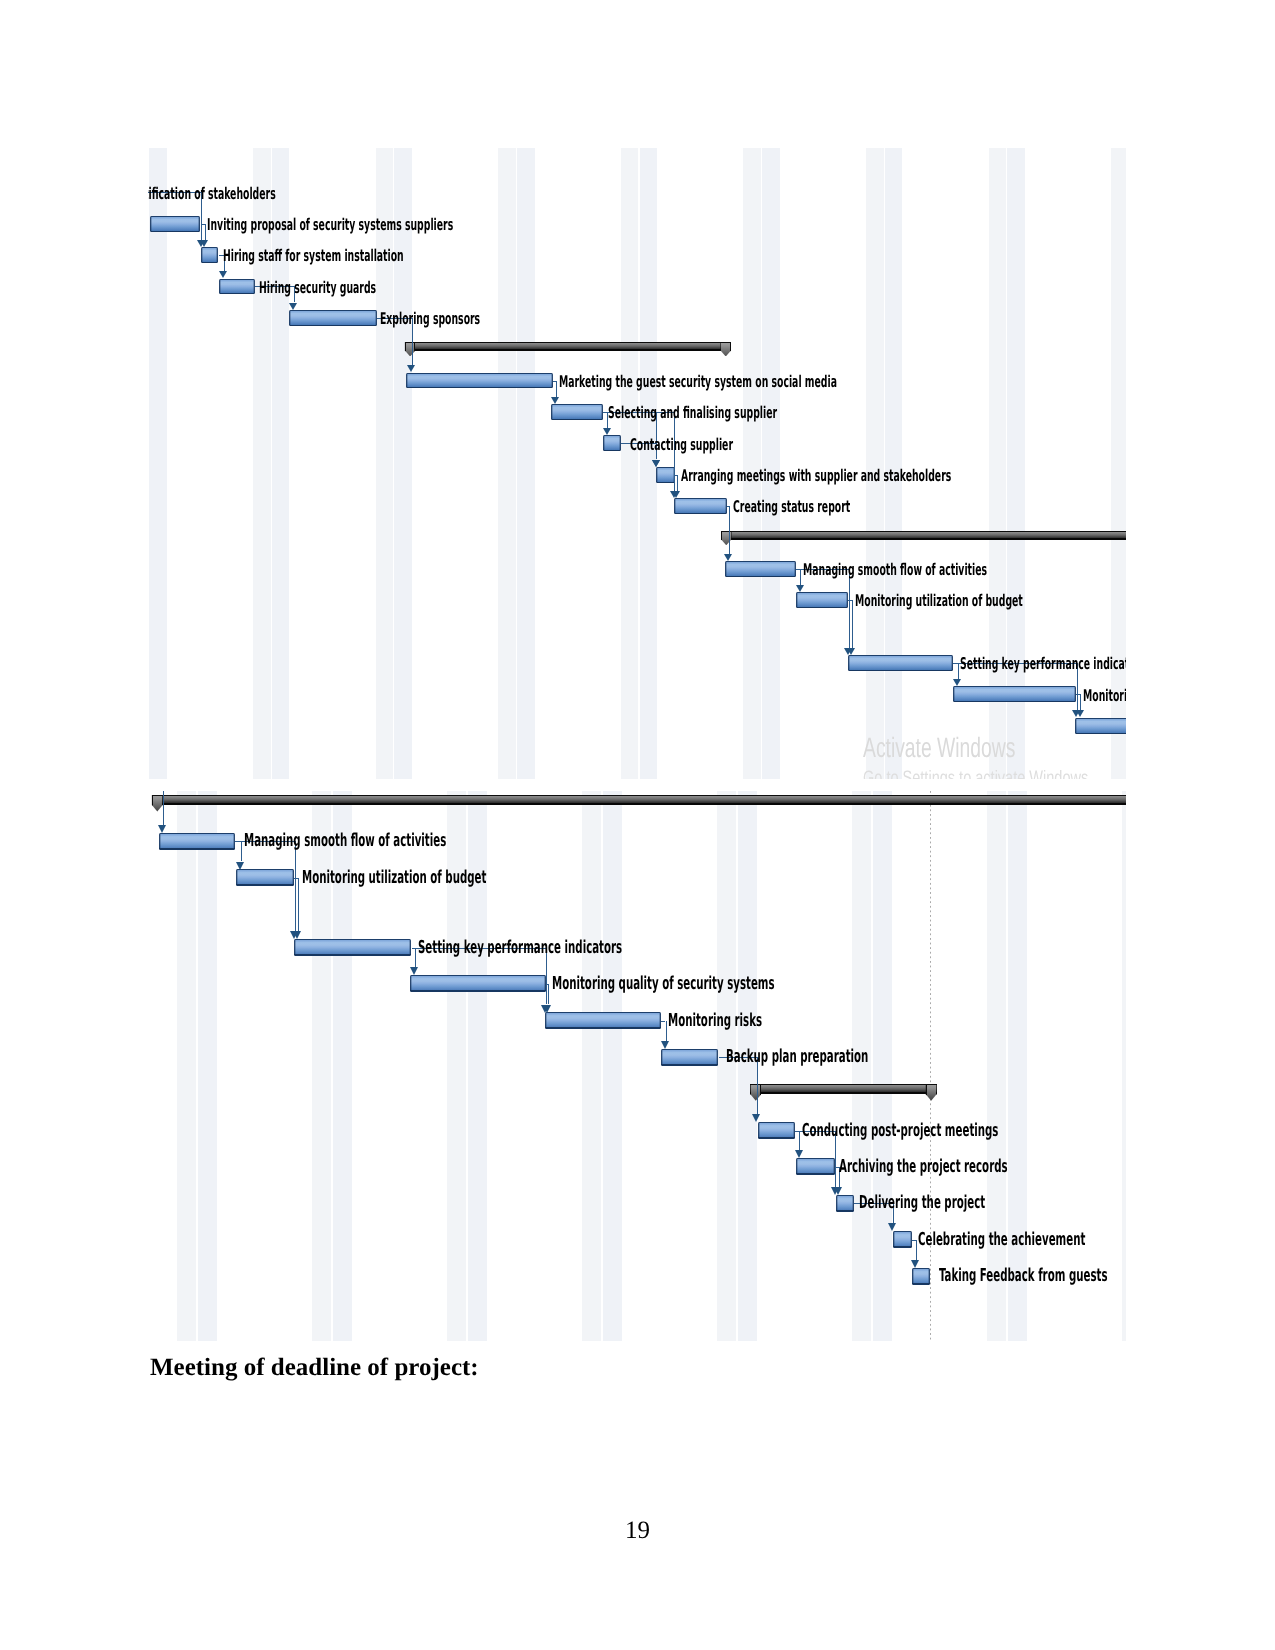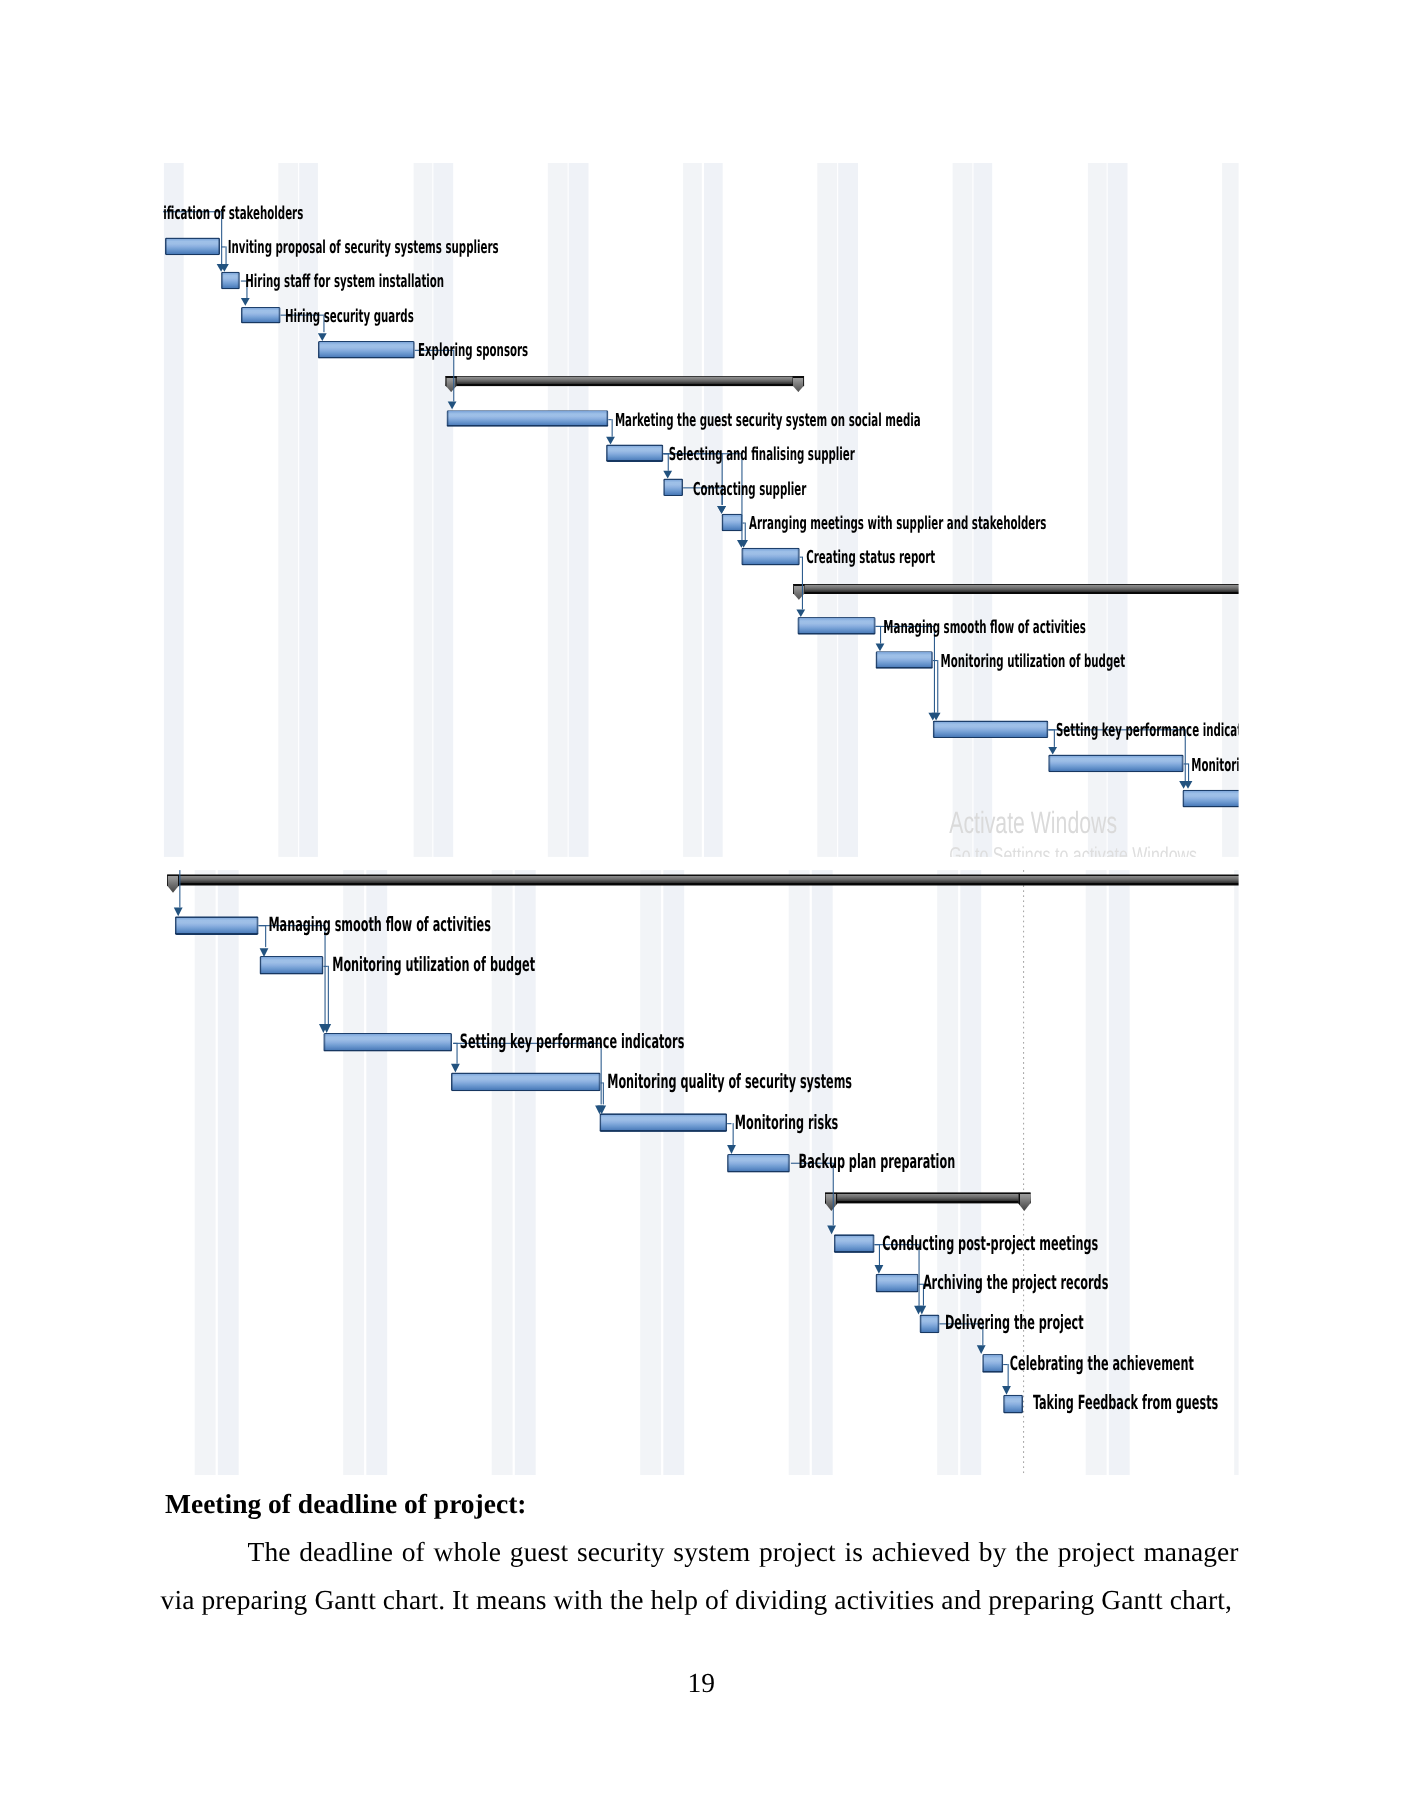"The deadline of whole guest" div.para { html: <div>The deadline of whole guest security system project is achieved by the project manager via preparing Gantt chart. It means with the help of dividing activities and preparing Gantt chart,</div> -> none }
